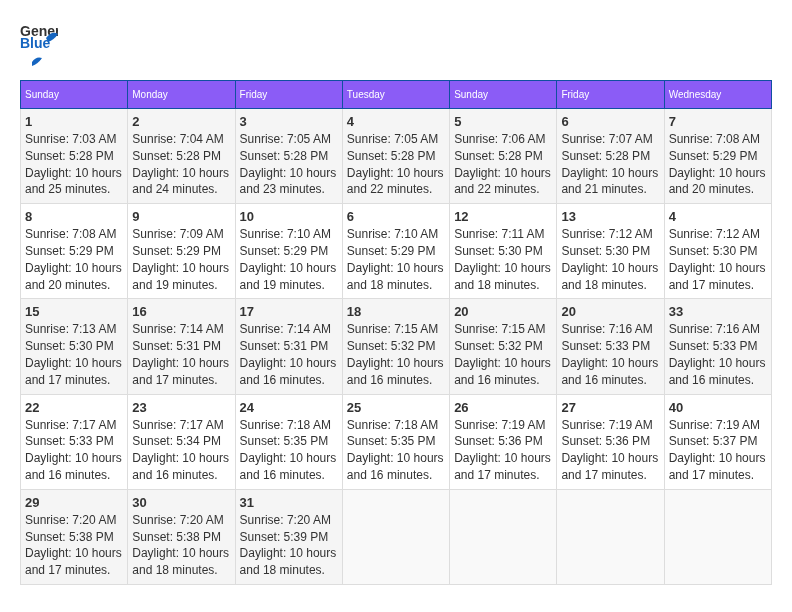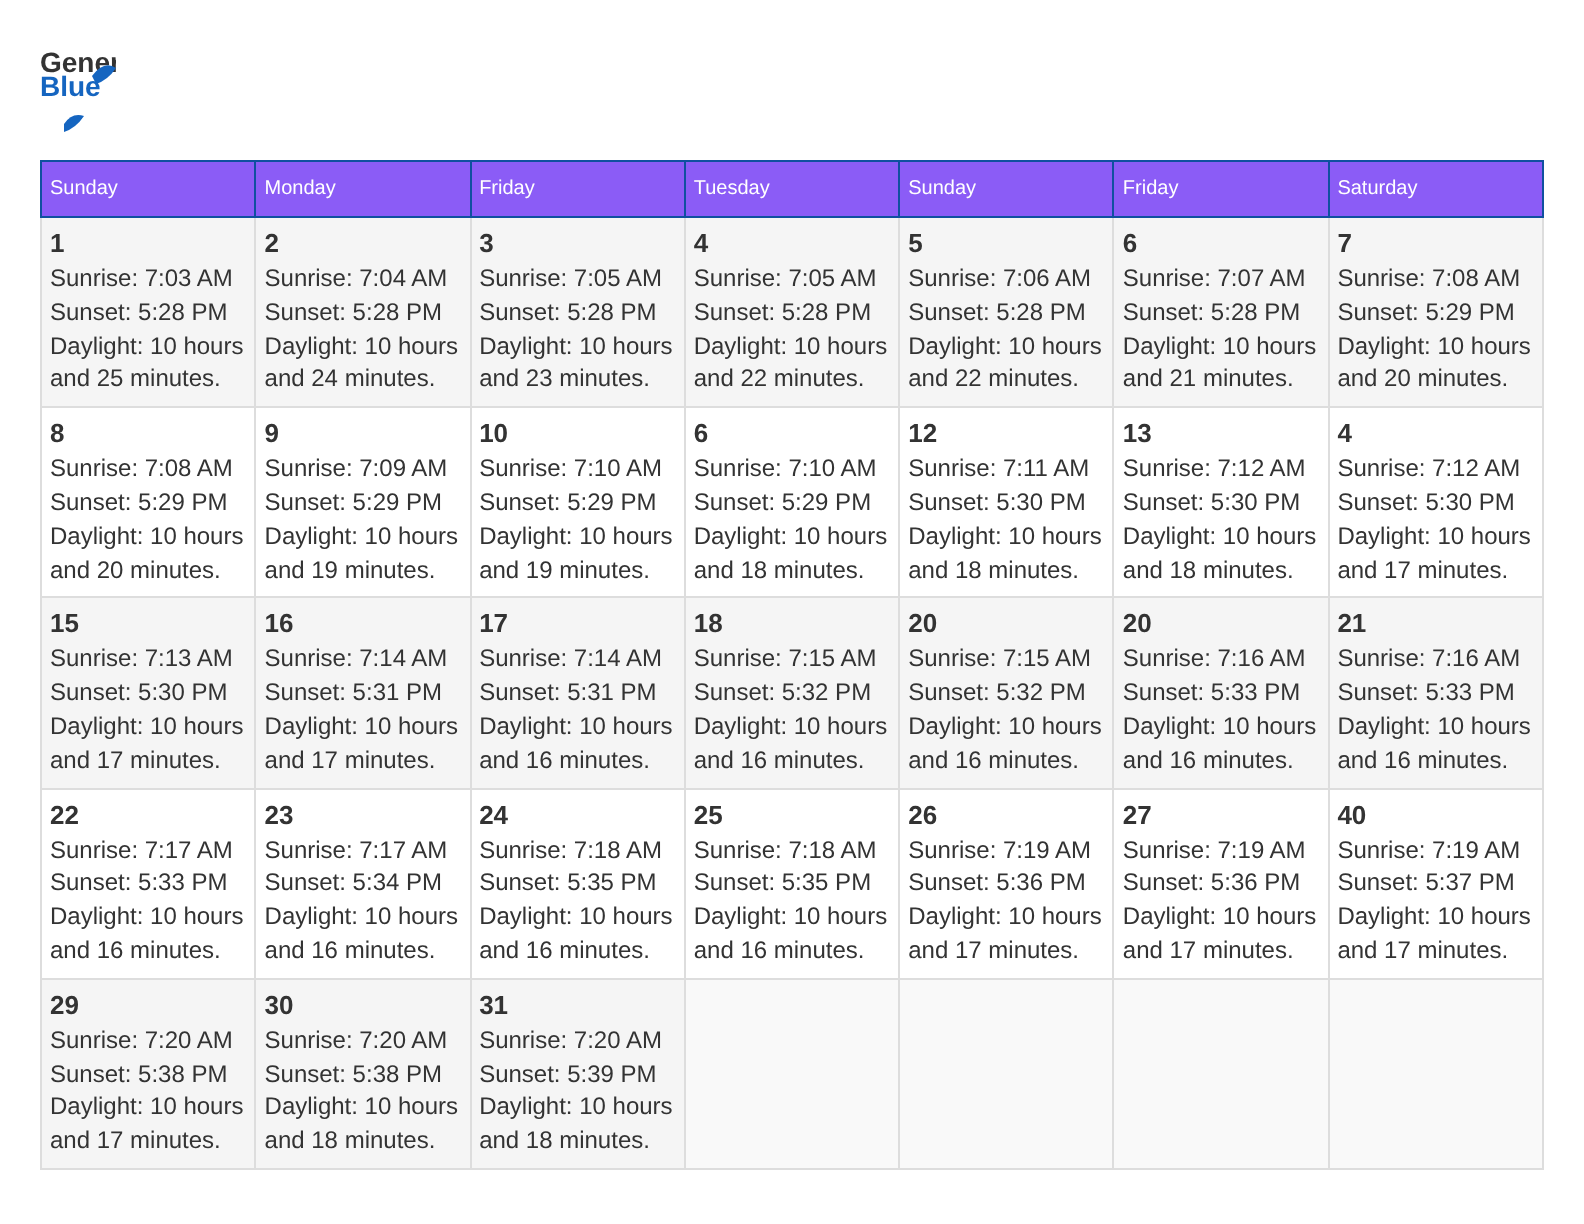"Saturday" th { text: Saturday -> Wednesday }
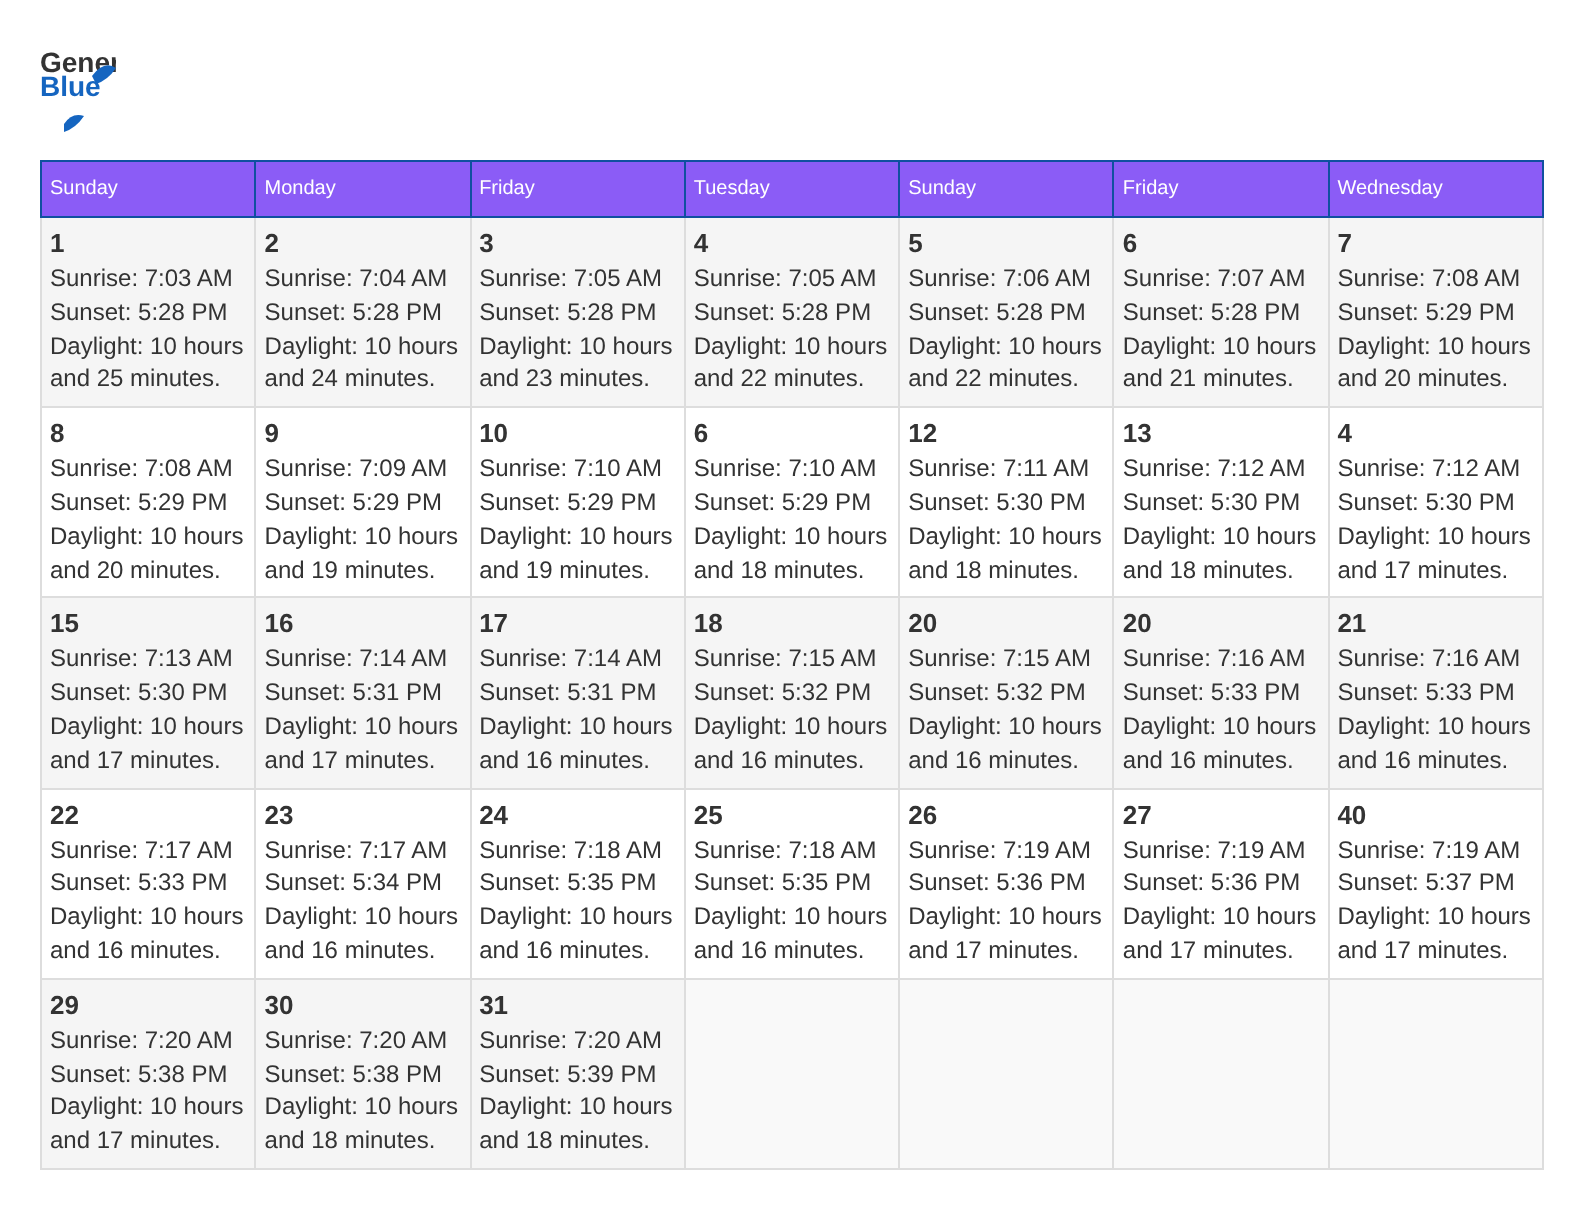"21" span.day-num { text: 21 -> 33 }
